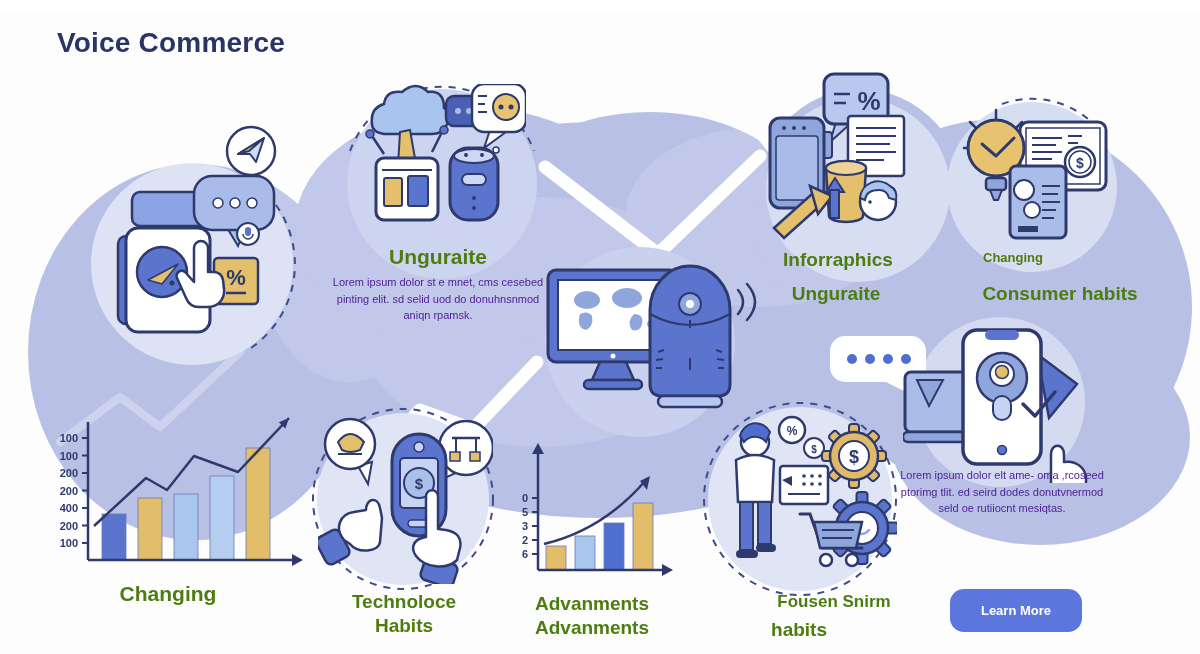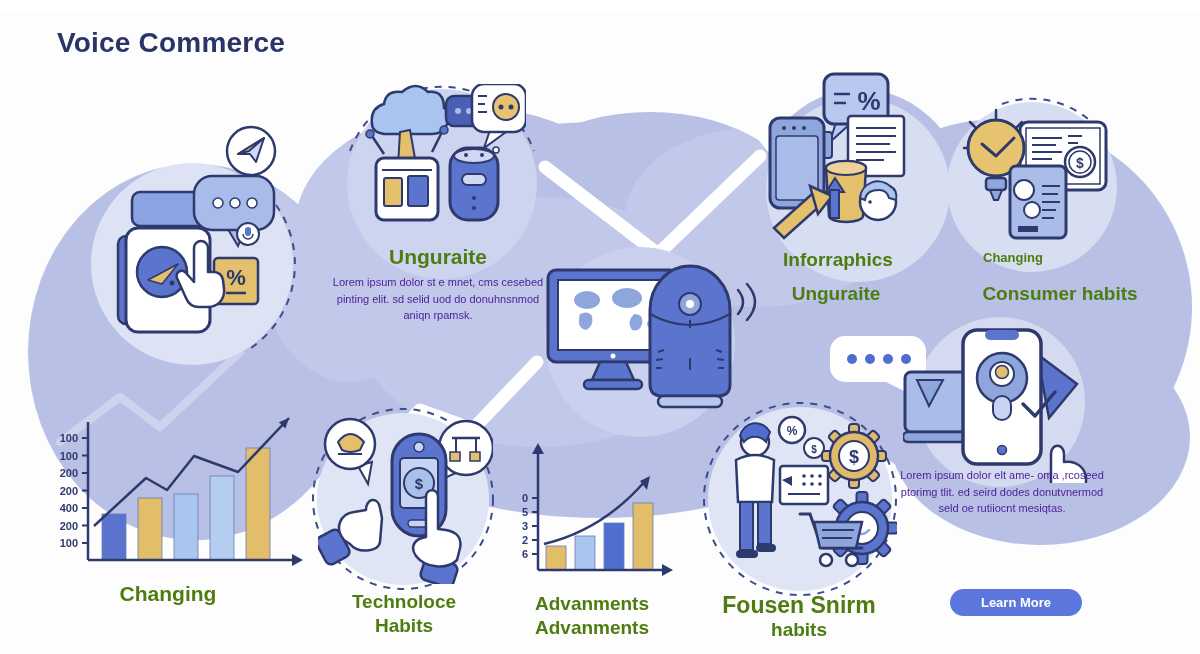"Fousen Snirm" div.lbl { font-size: 23px -> 17px; left: 799px -> 834px }
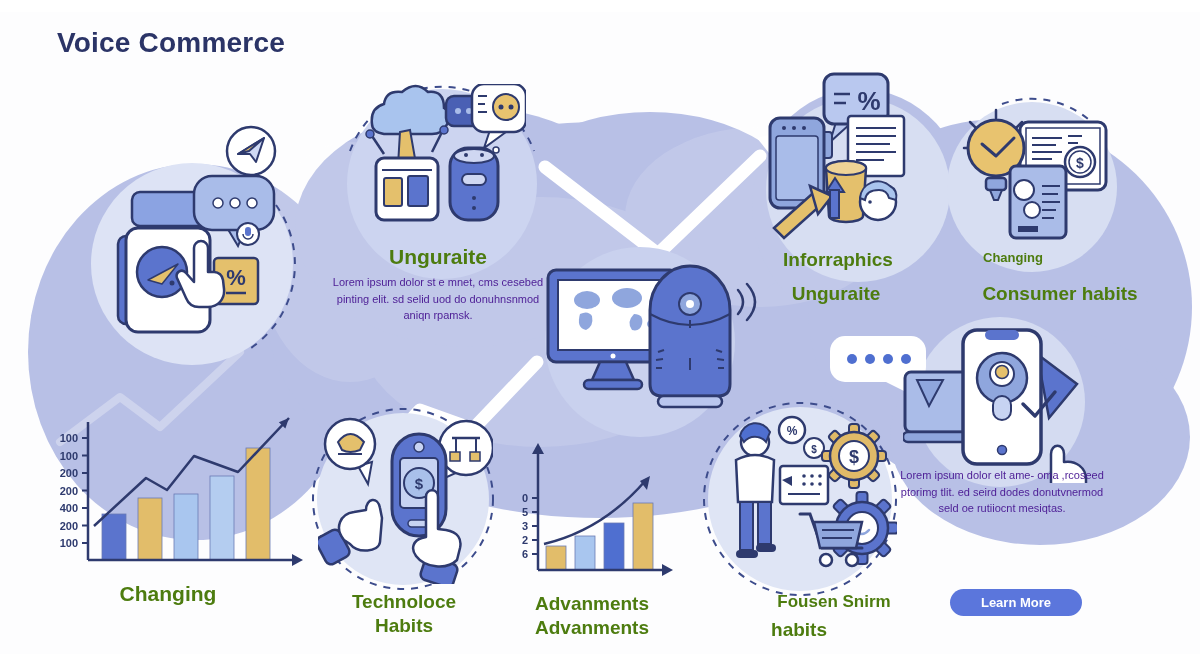"Learn More" .btn { height: 27px -> 43px }
